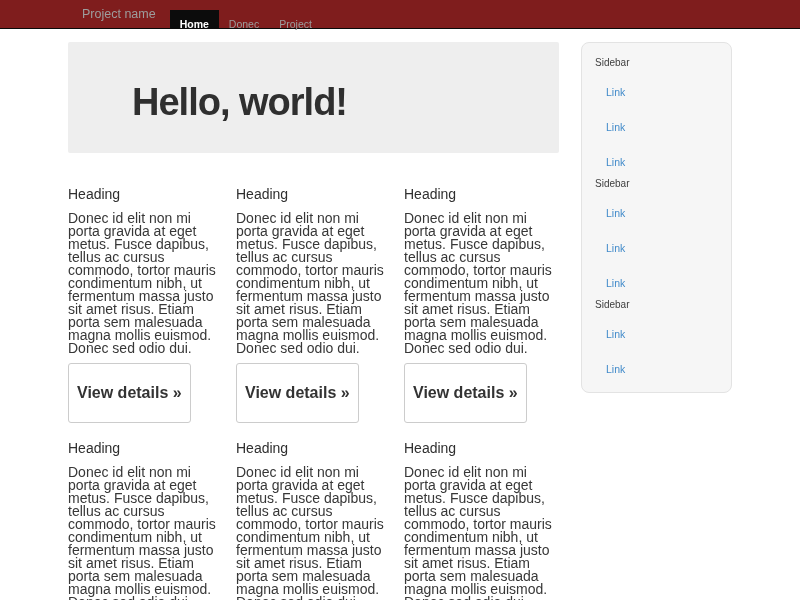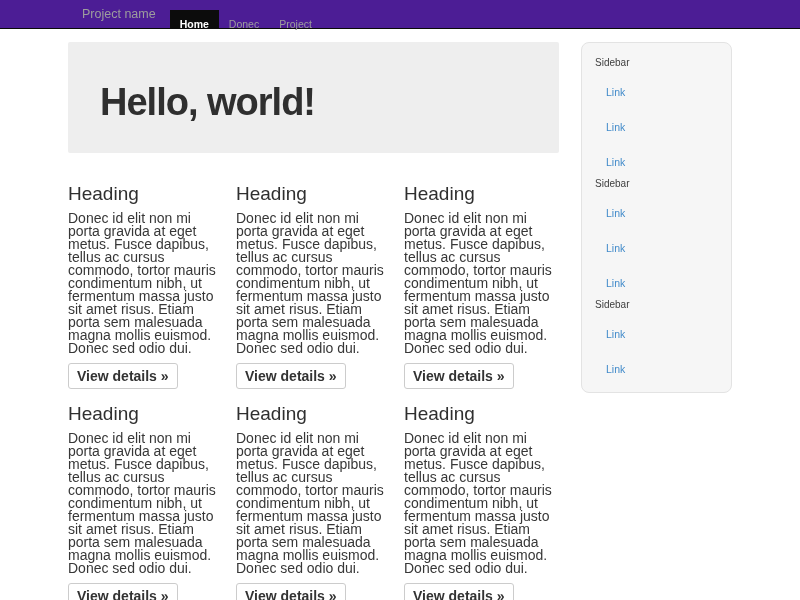"Project name" .navbar { background: #4c1d95 -> #7f1d1d }
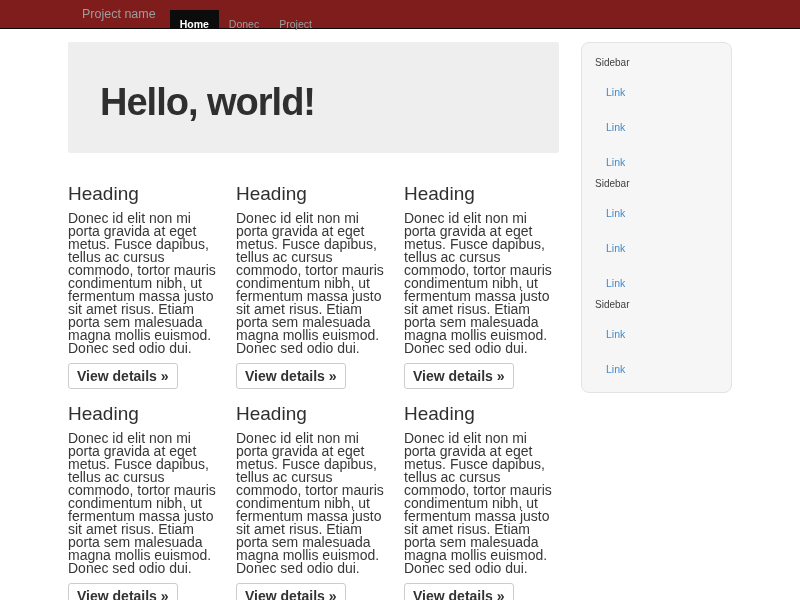"Hello, world!" .jumbotron { padding: 40px 42px 27px 32px -> 40px 42px 27px 64px }
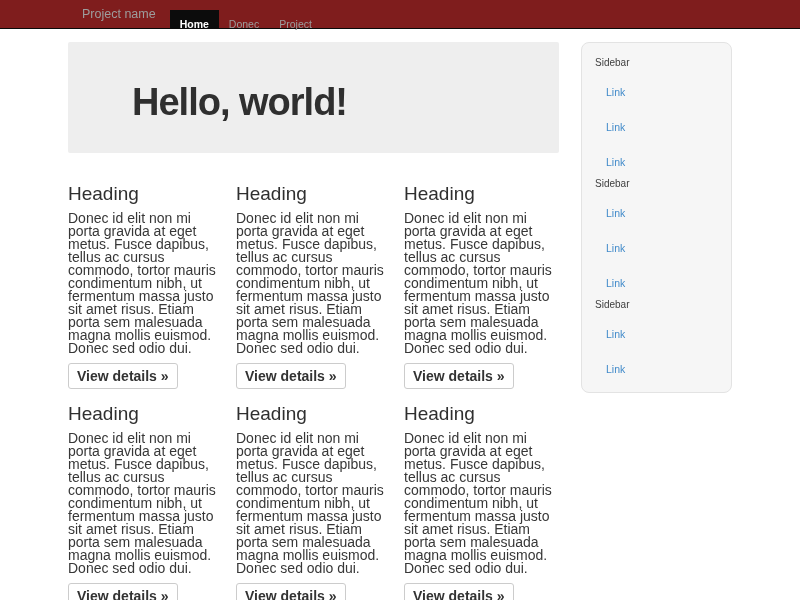"Heading" .card h2 { font-size: 19px -> 14px }
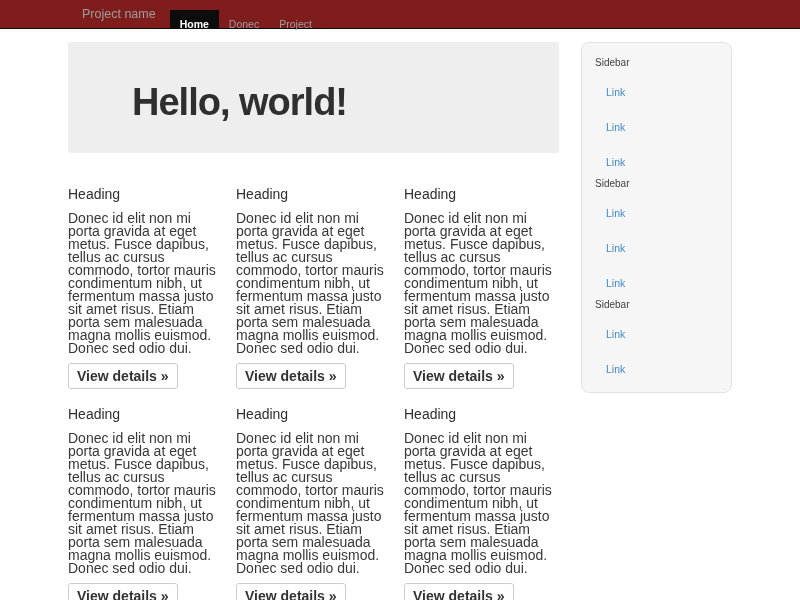"View details »" .btn { font-size: 14px -> 16px; padding: 4px 8px -> 20px 8px }
